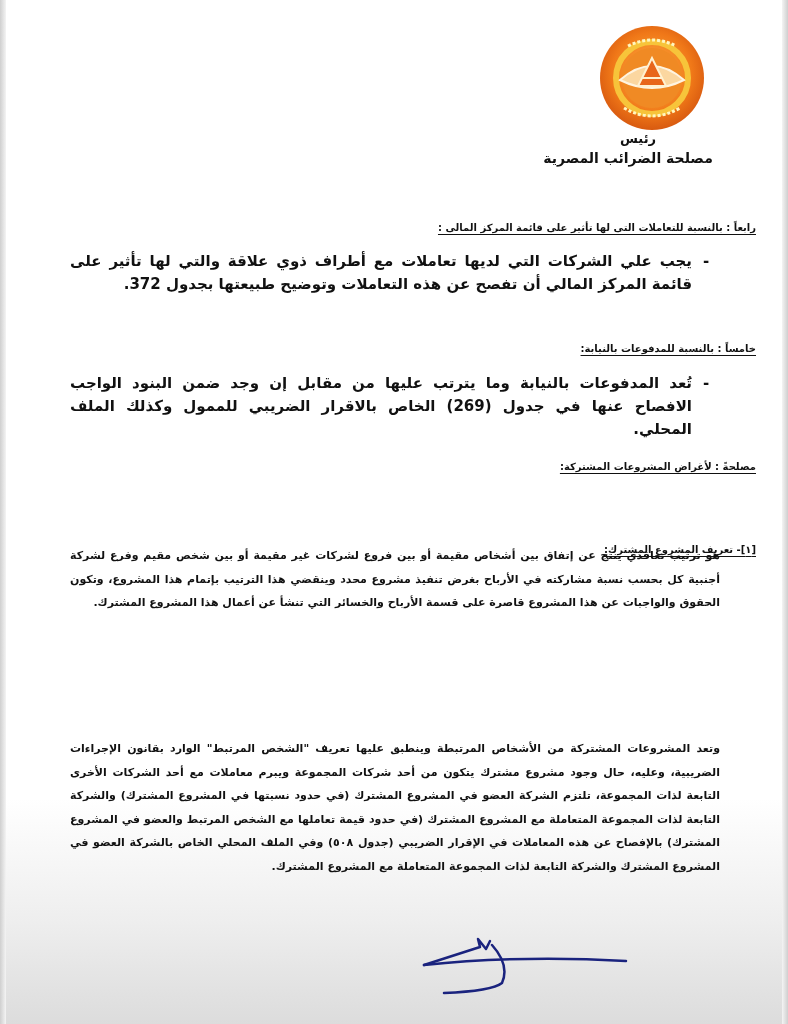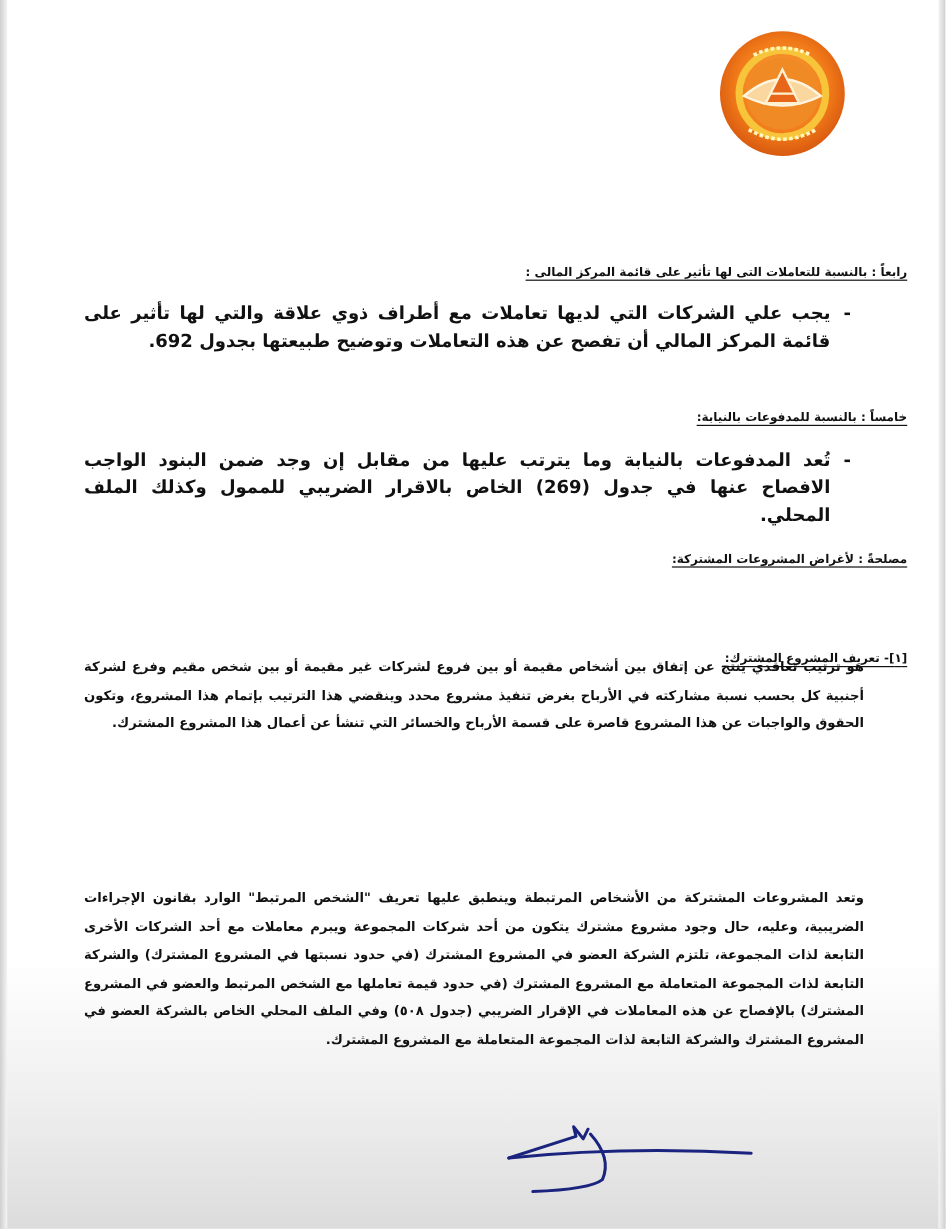"رئيس" div.t1 { html: none -> <div>رئيس</div> }
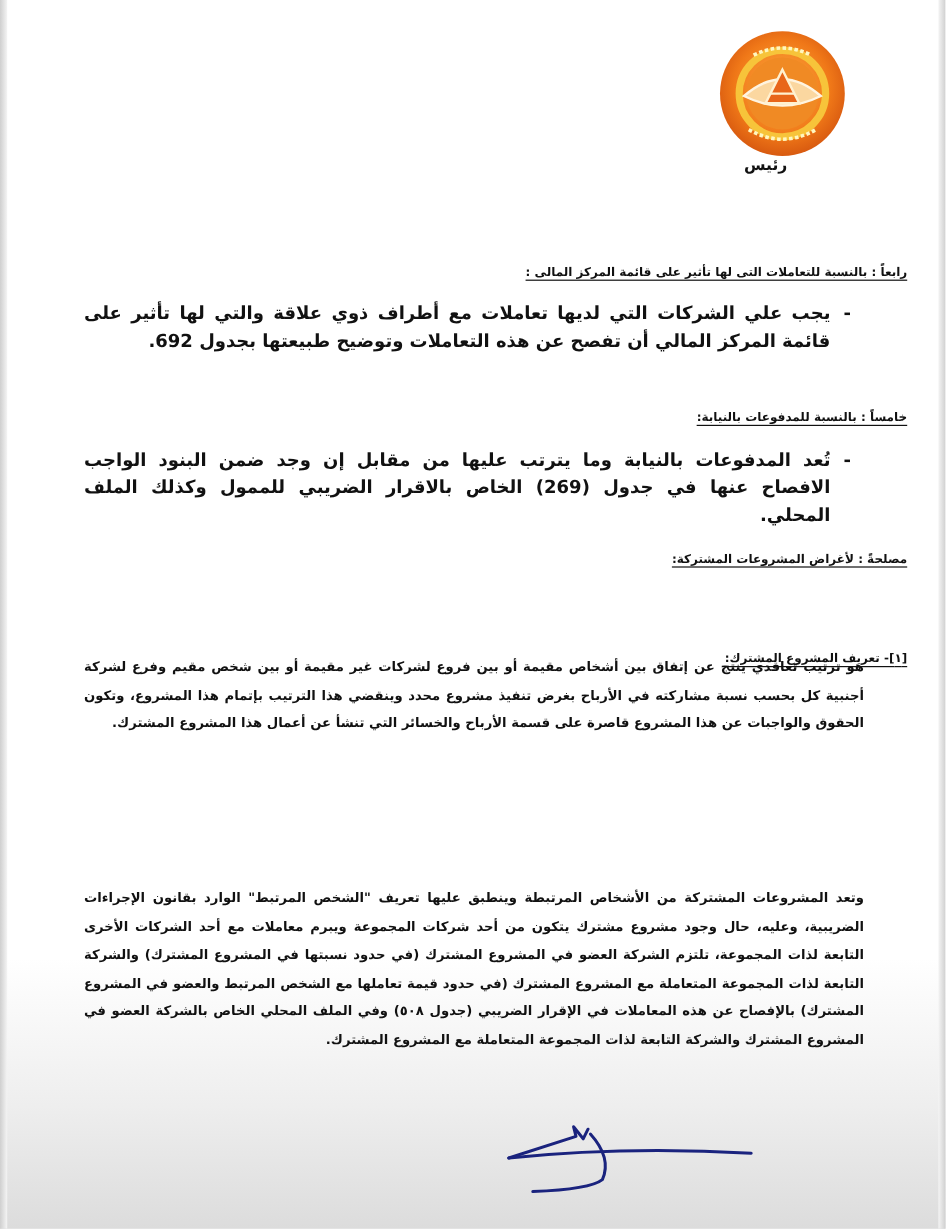"مصلحة الضرائب المصرية" div.t2 { html: none -> <div>مصلحة الضرائب المصرية</div> }
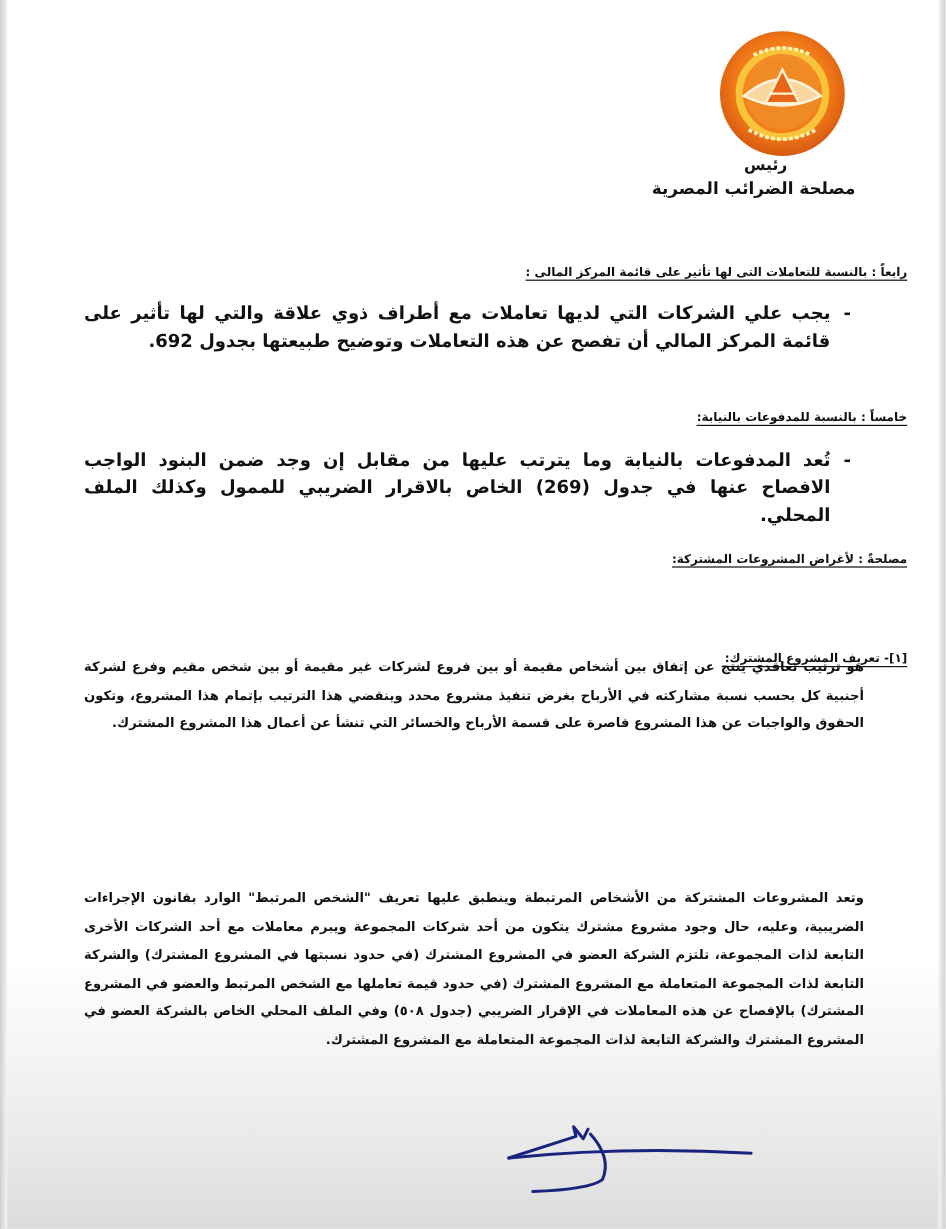"يجب علي الشركات التي لديها" span.txt { text: 692 -> 372 }
